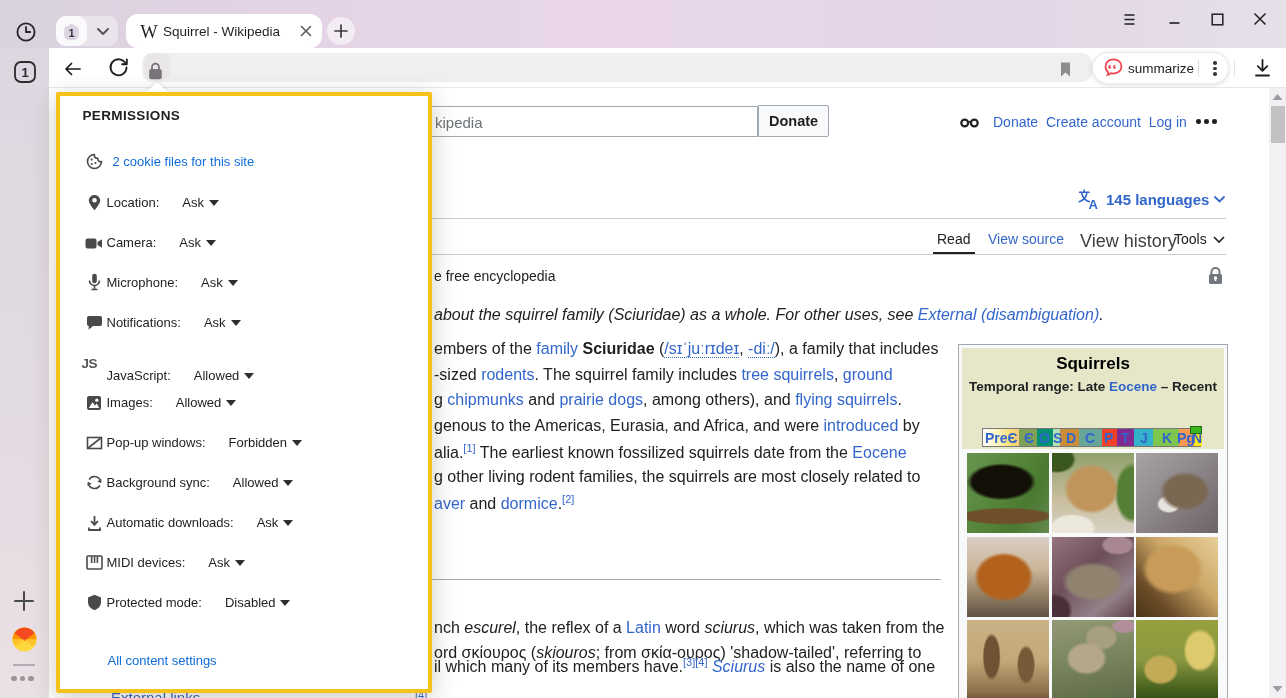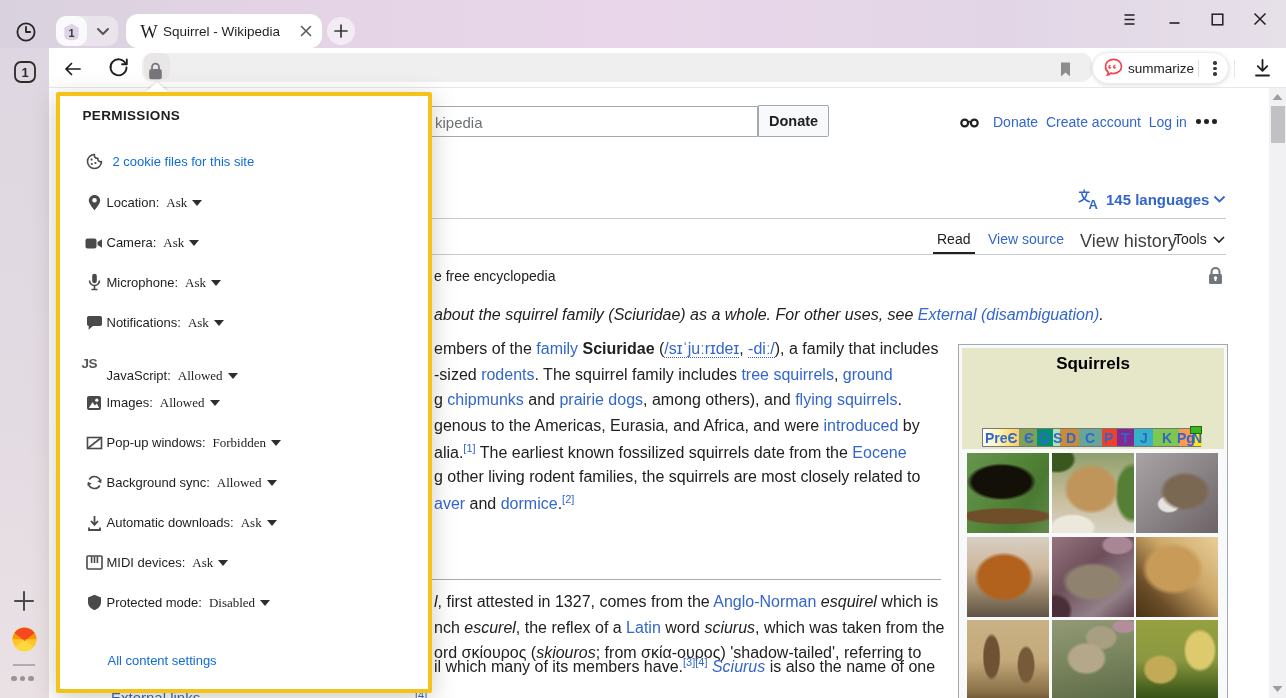"Ask" .val { font-family: Liberation Serif, serif -> none; margin-left: 7px -> 23px }
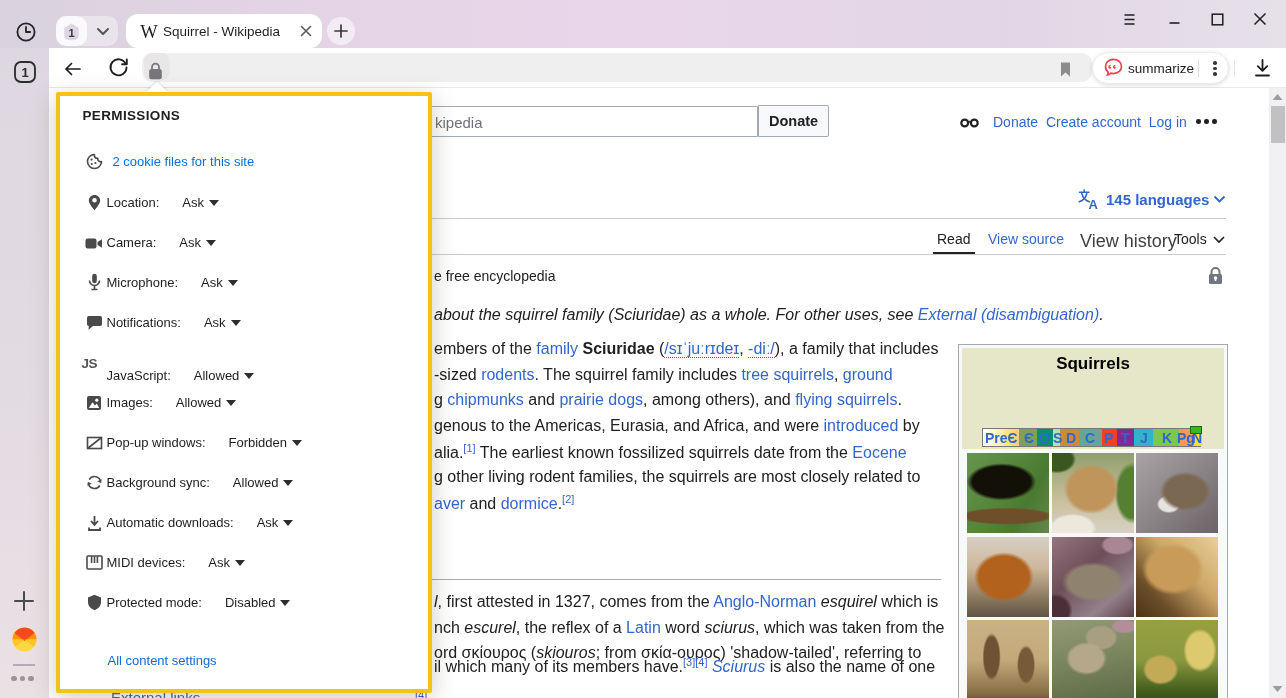"Temporal range: Late Eocene –" div.abs { html: none -> <div>Temporal range: Late <a>Eocene</a> – Recent</div> }
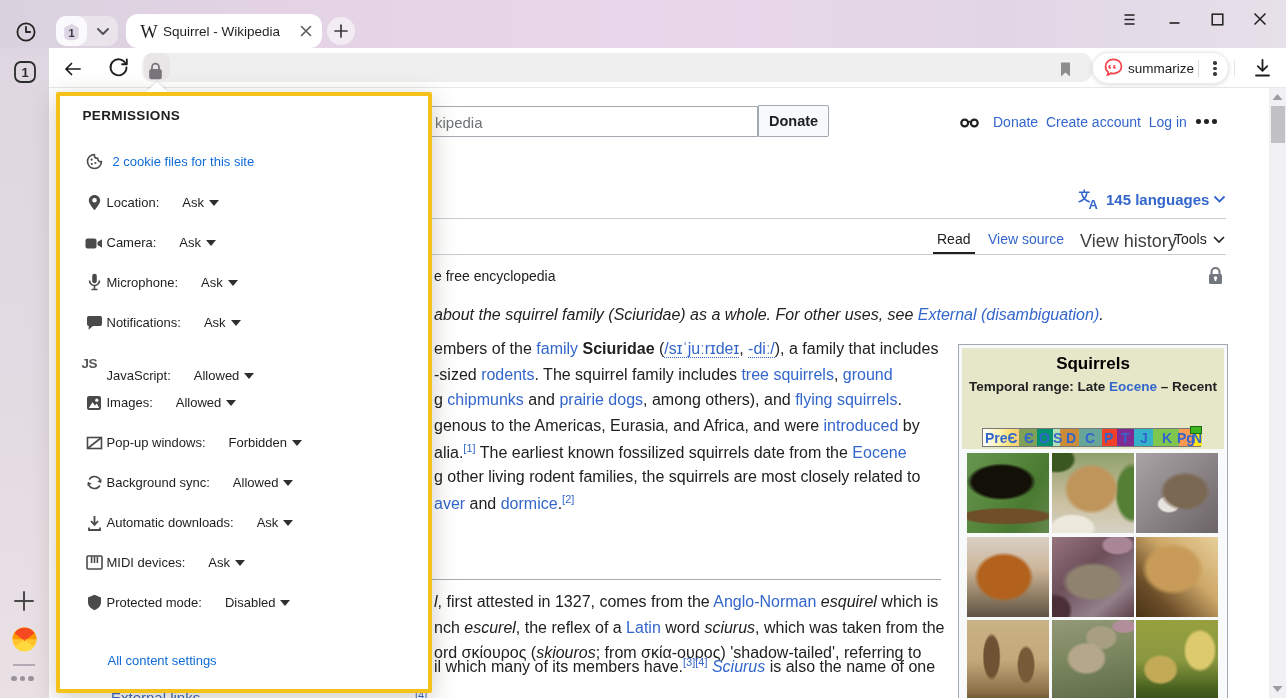"l, first attested in 1327," div.line { html: <div><i>l</i>, first attested in 1327, comes from the <a>Anglo-Norman</a> <i>esquirel</i> which is</div> -> none }
